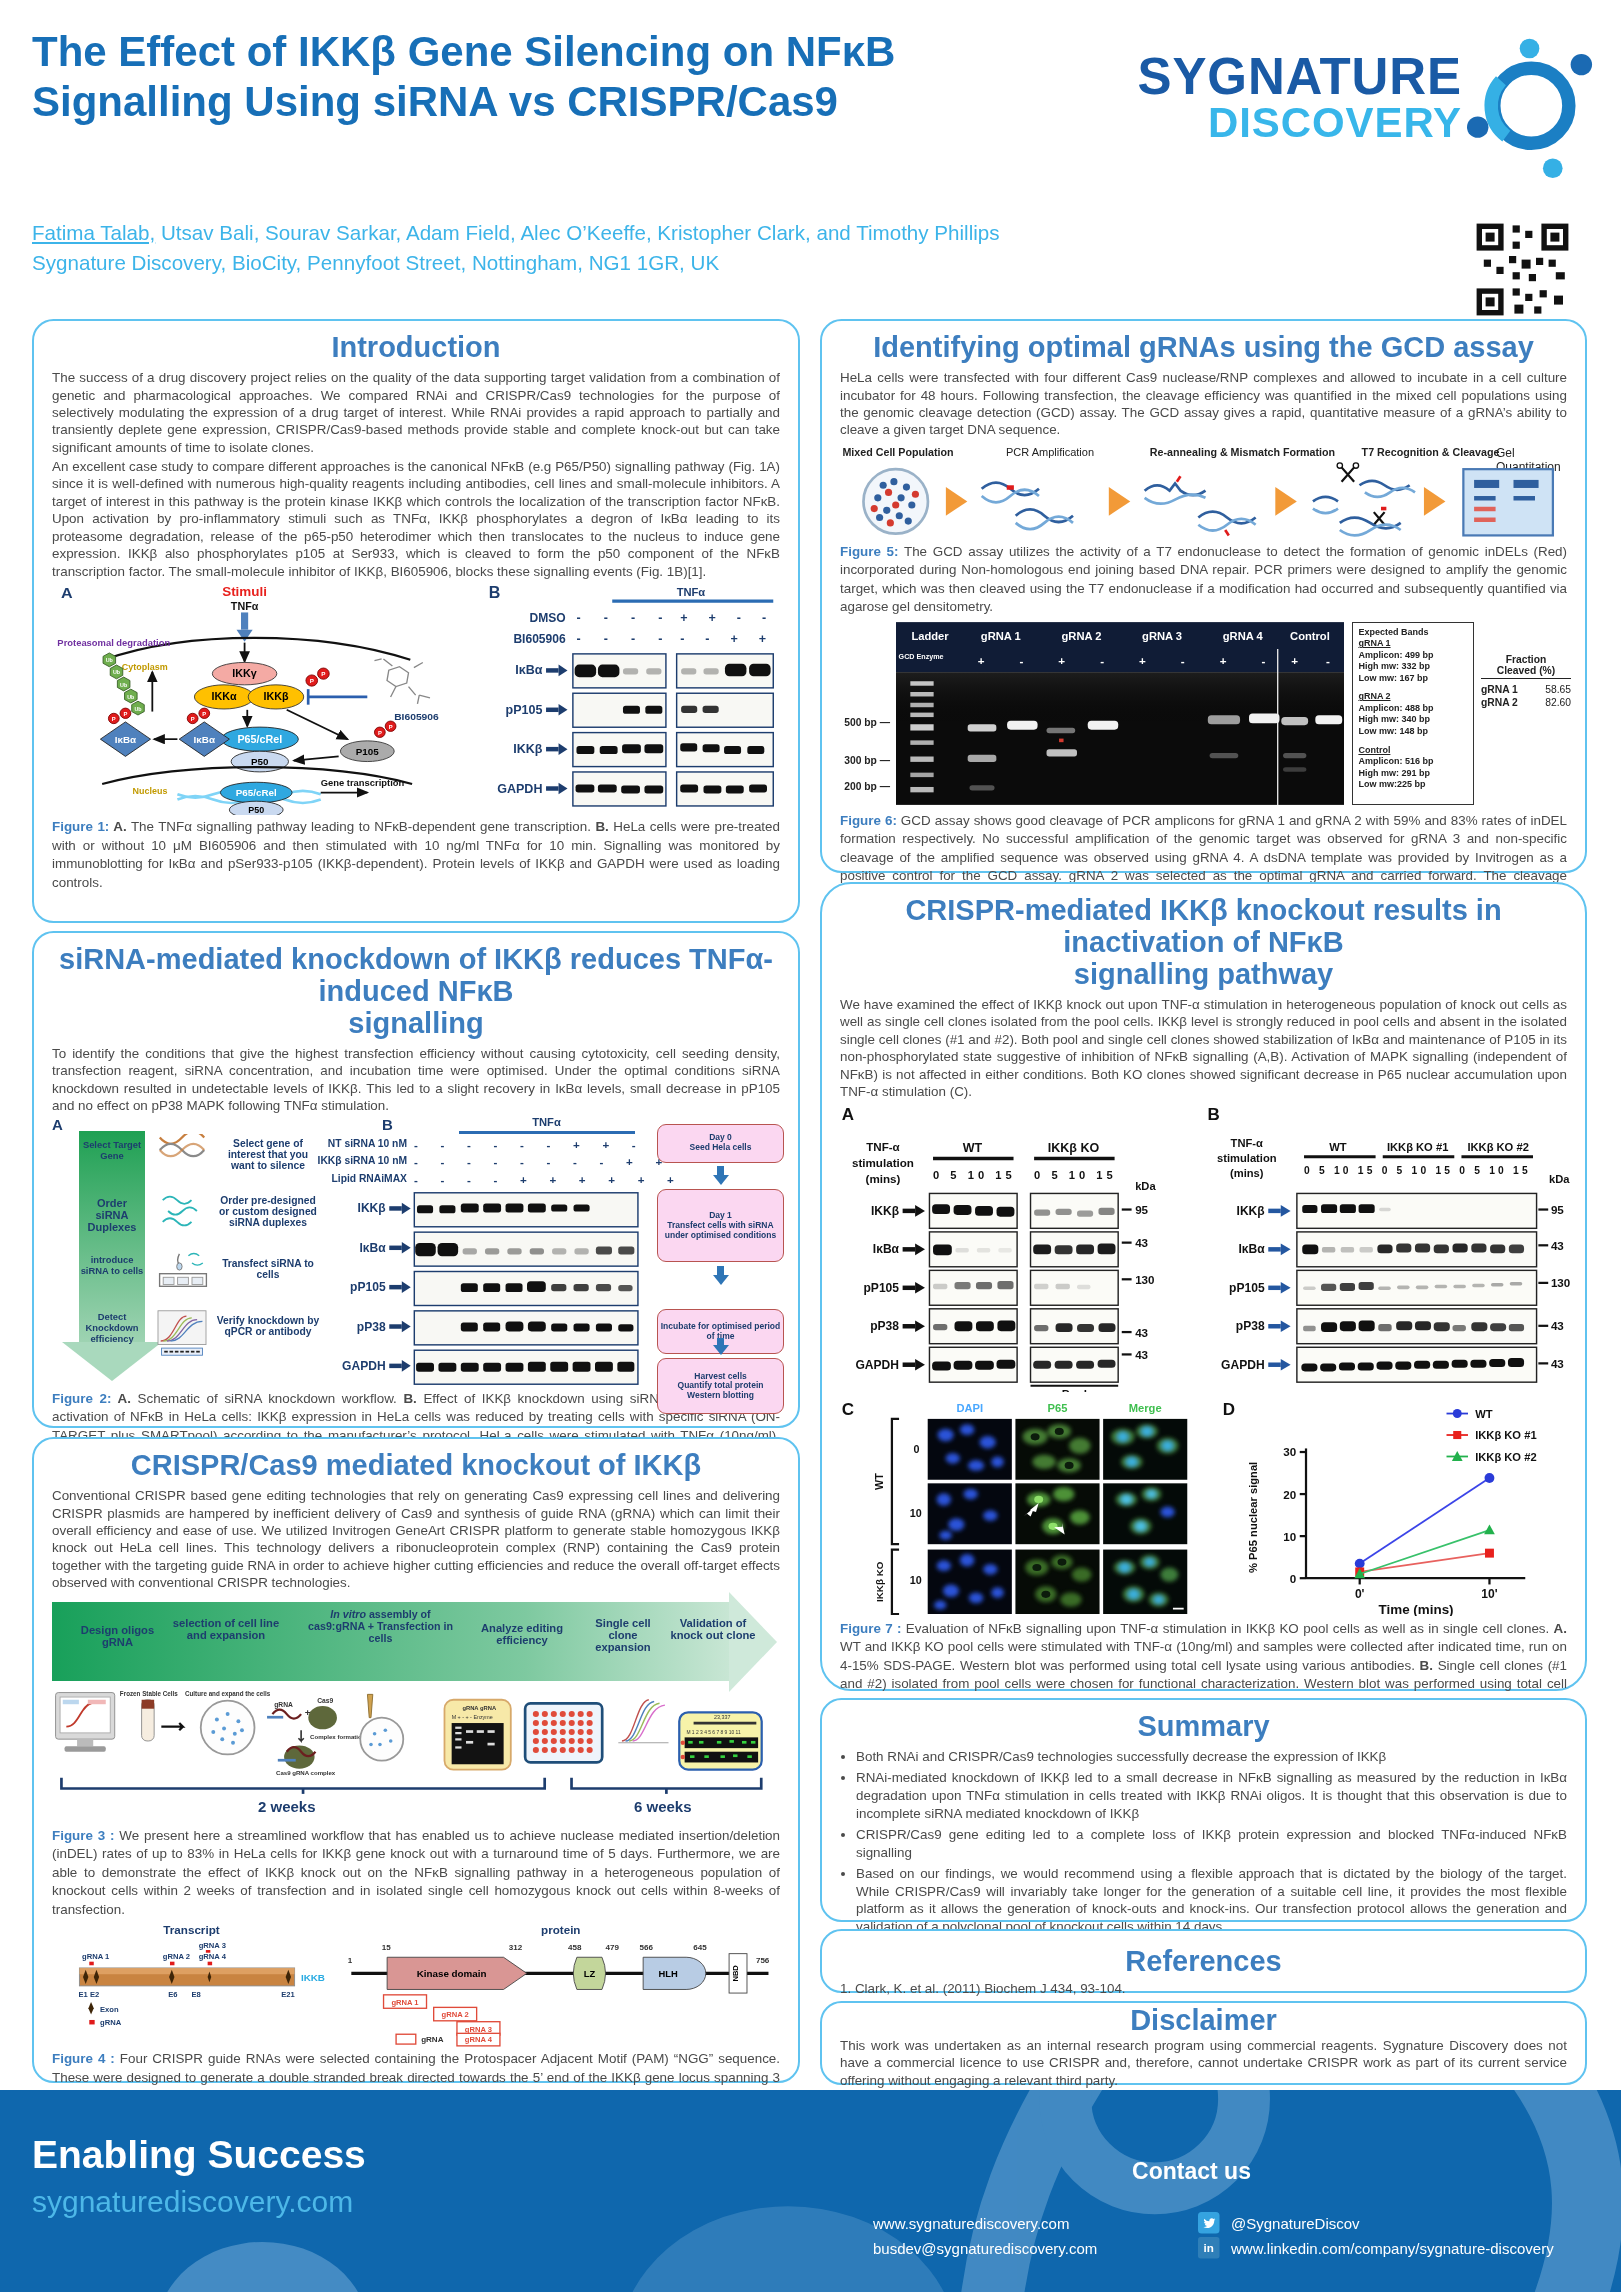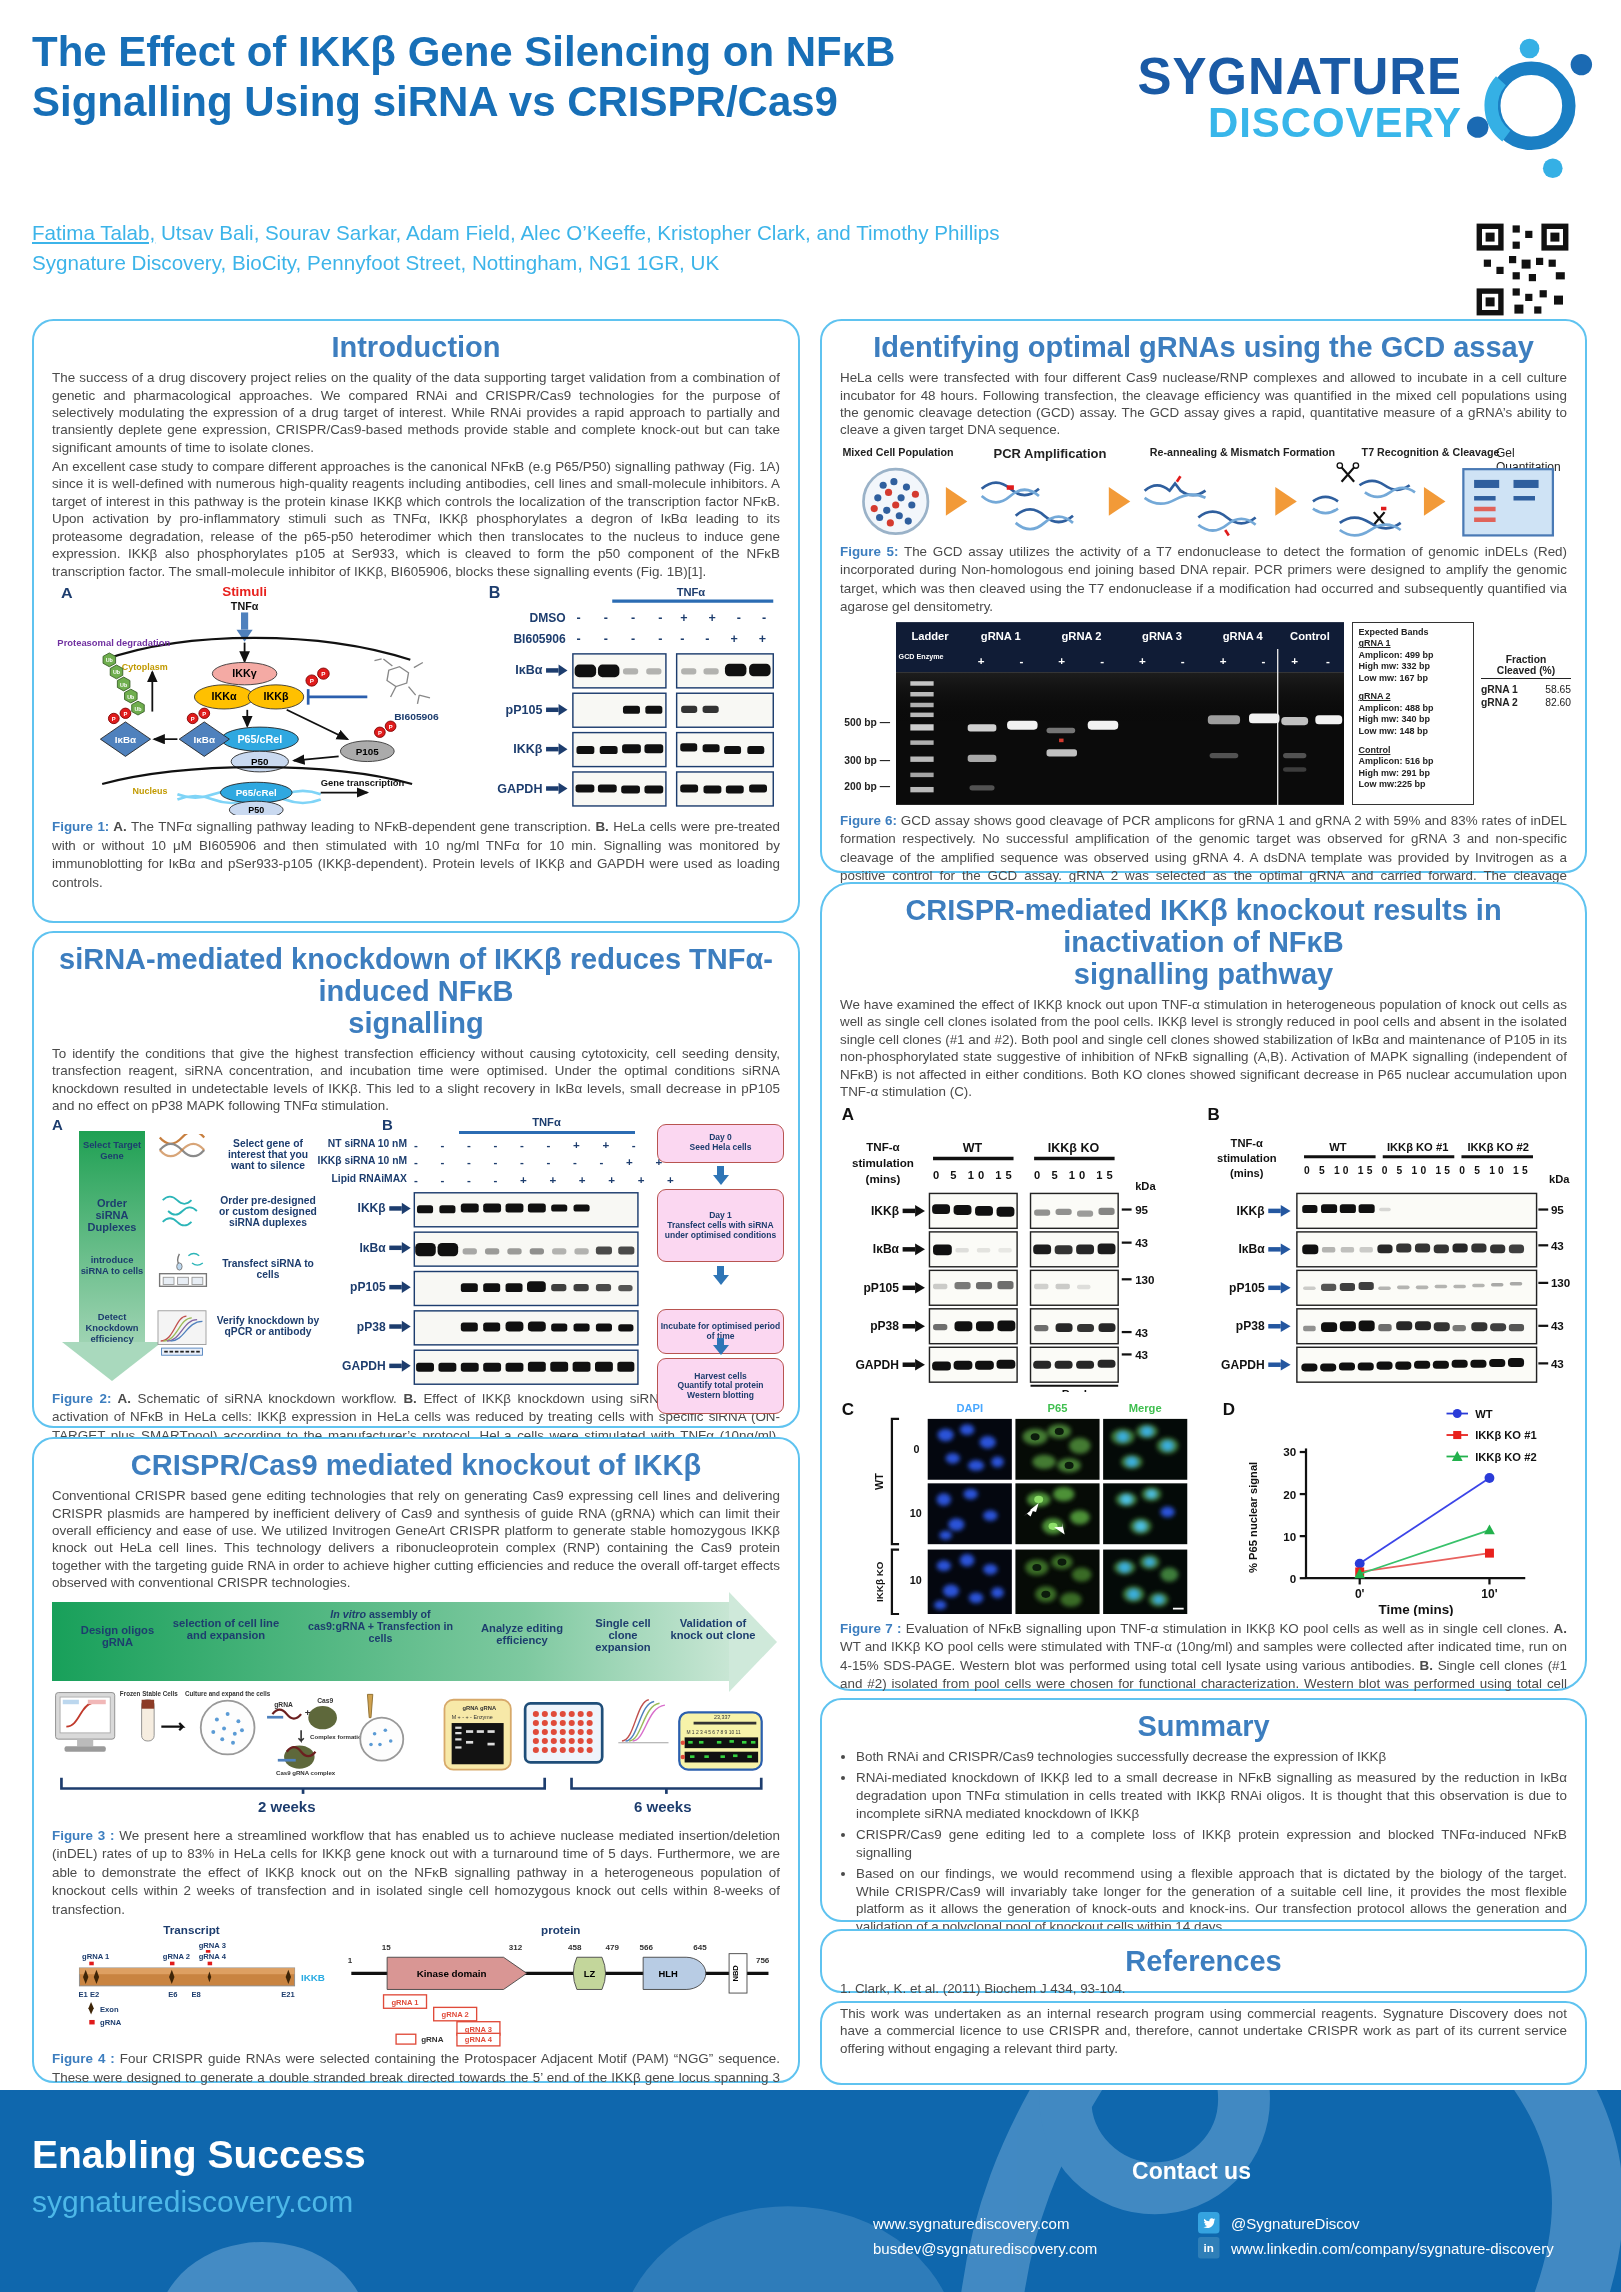"PCR Amplification" div.abs { font-size: 13px -> 11px; font-weight: bold -> normal }
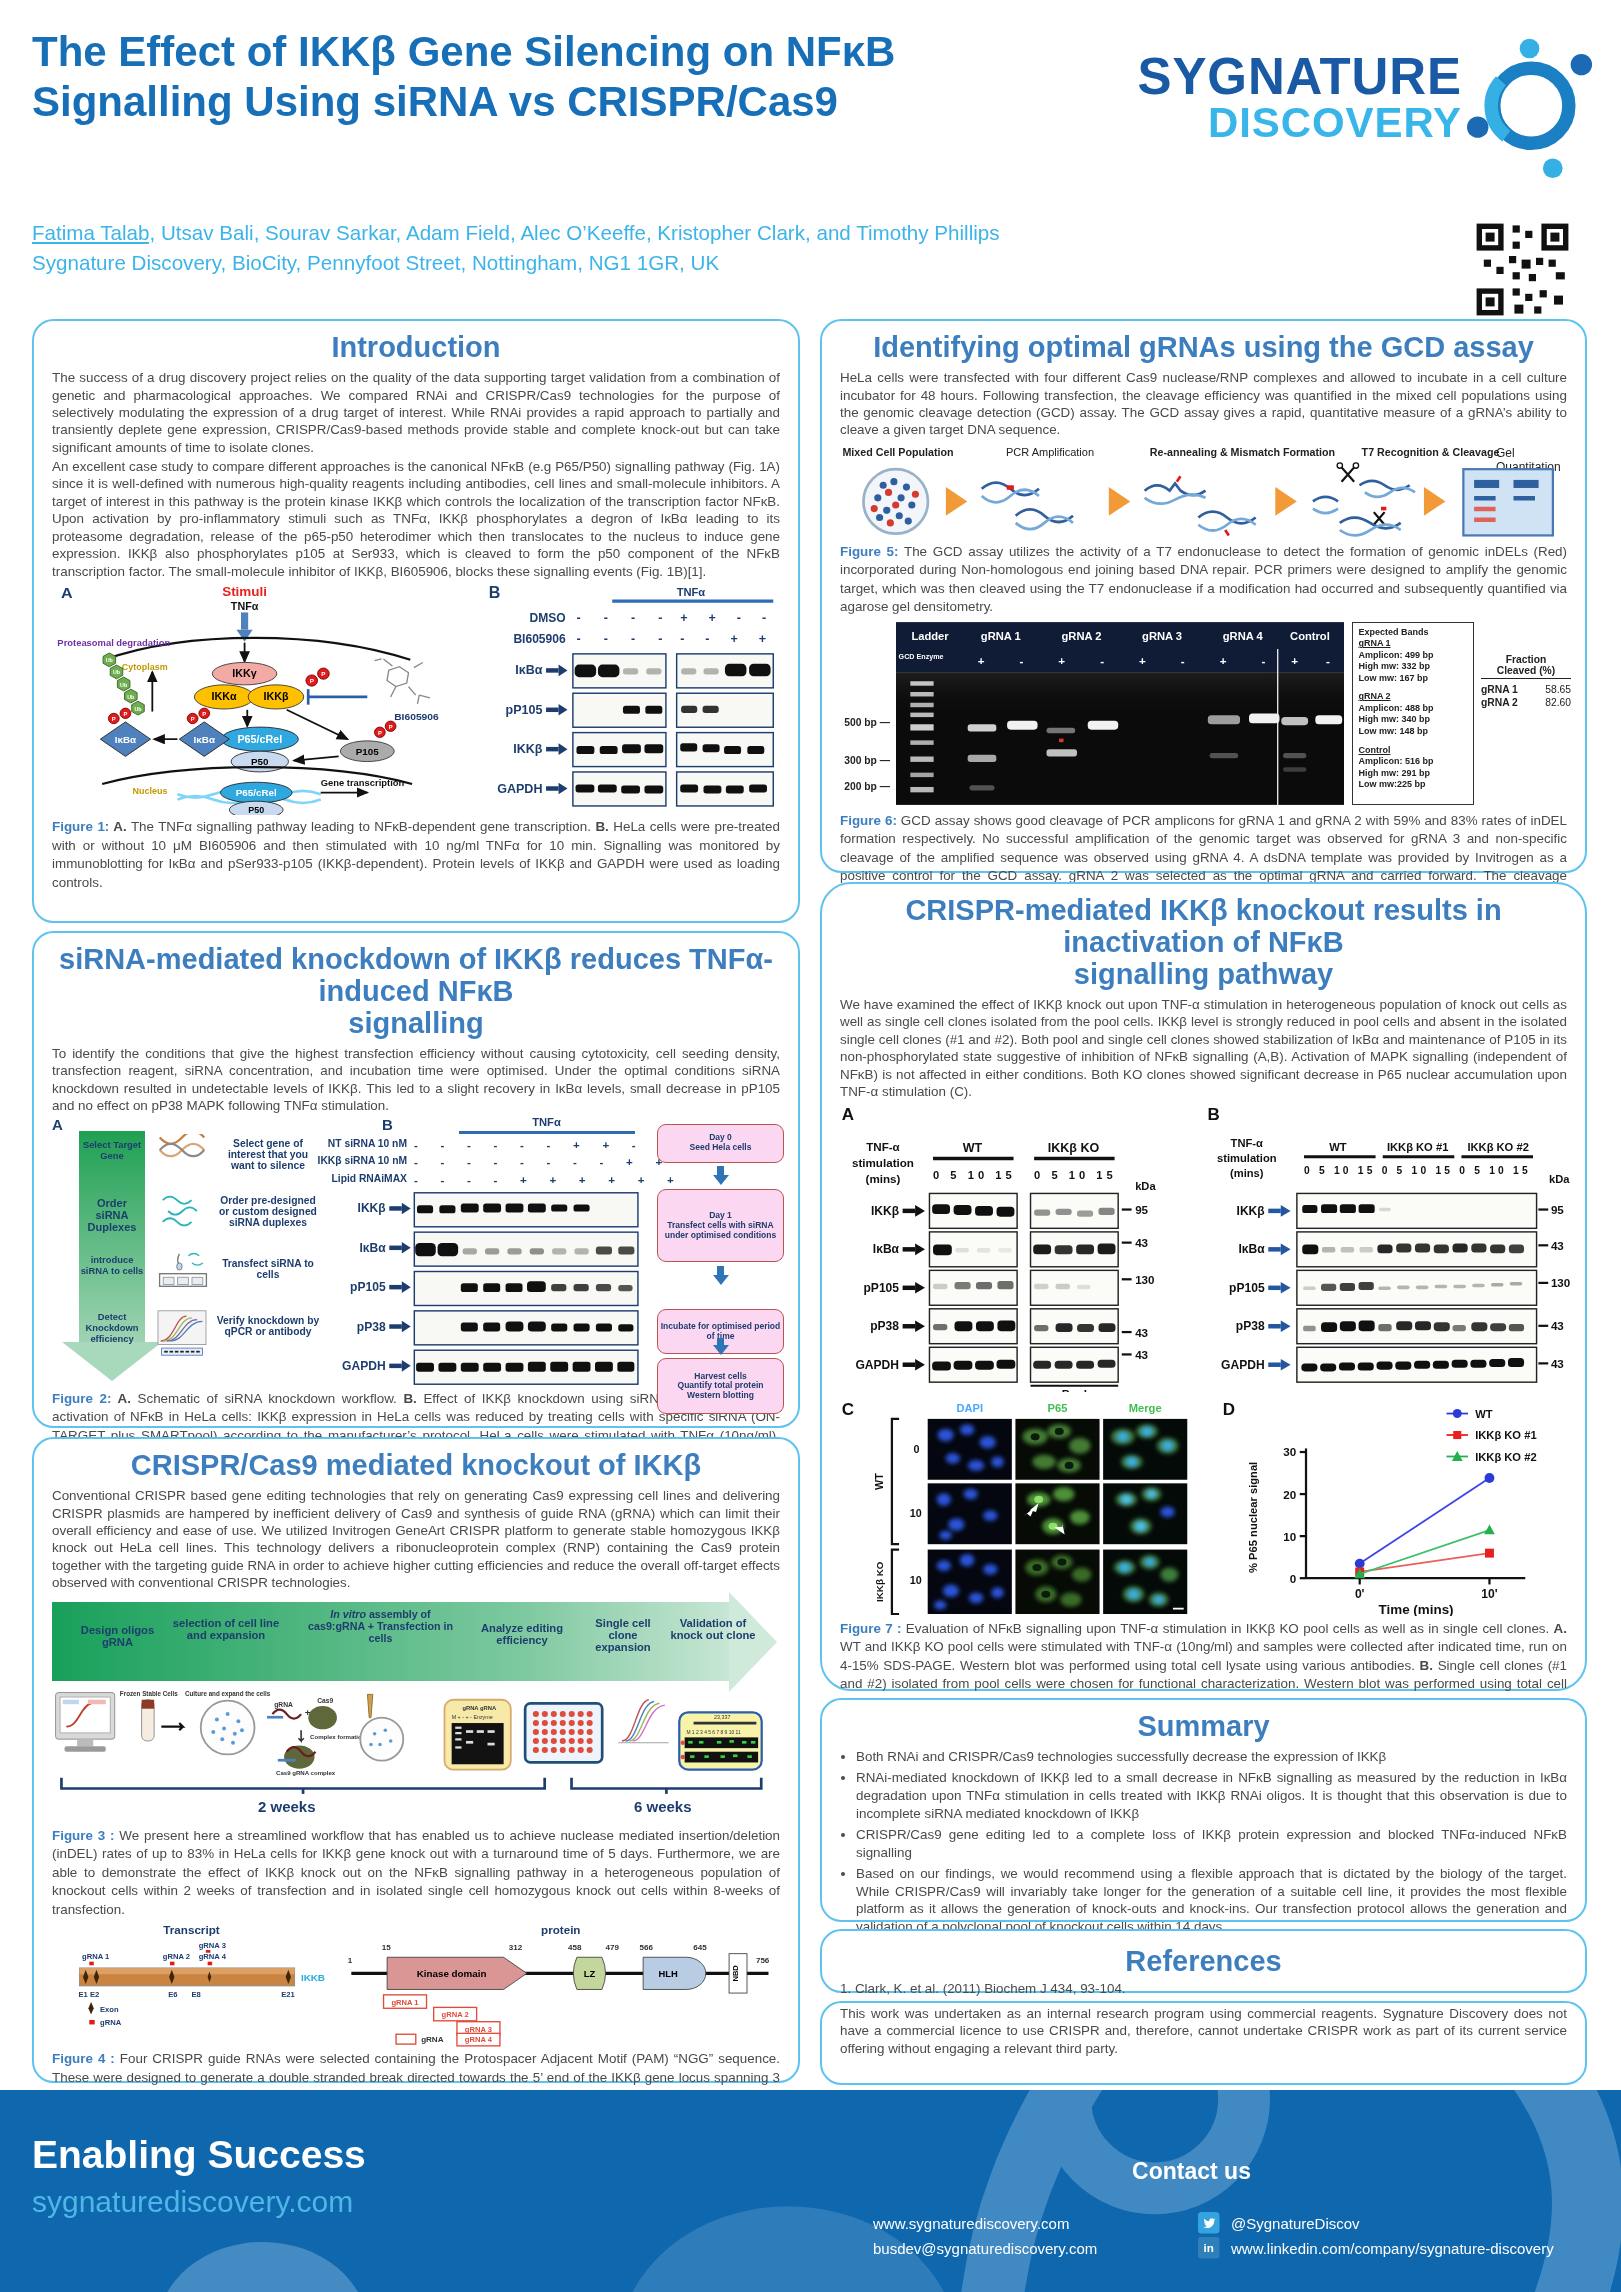"Disclaimer" div.h2 { html: none -> <div>Disclaimer</div> }
